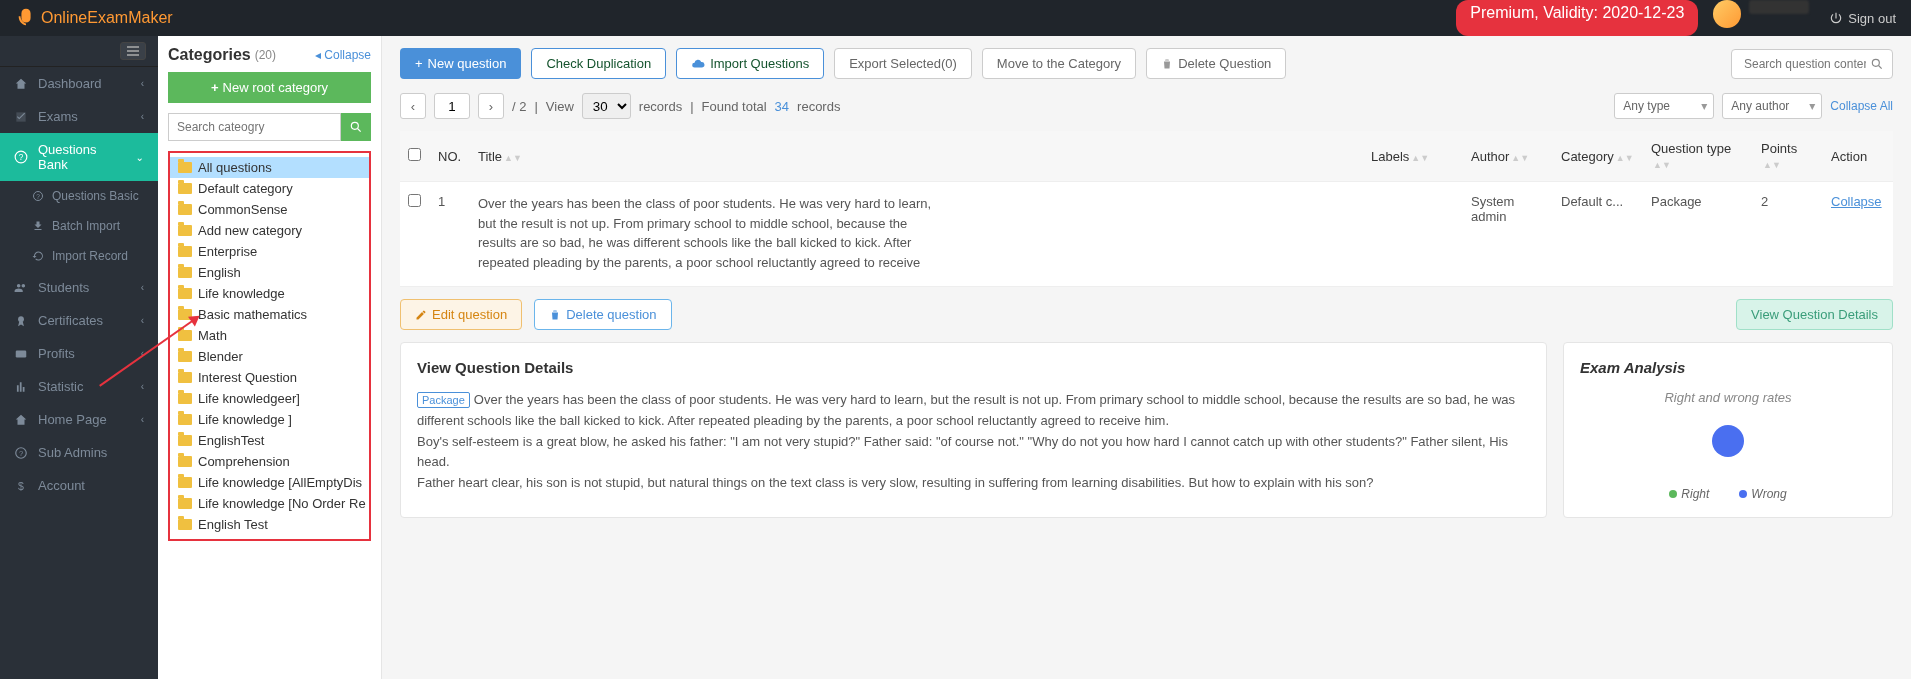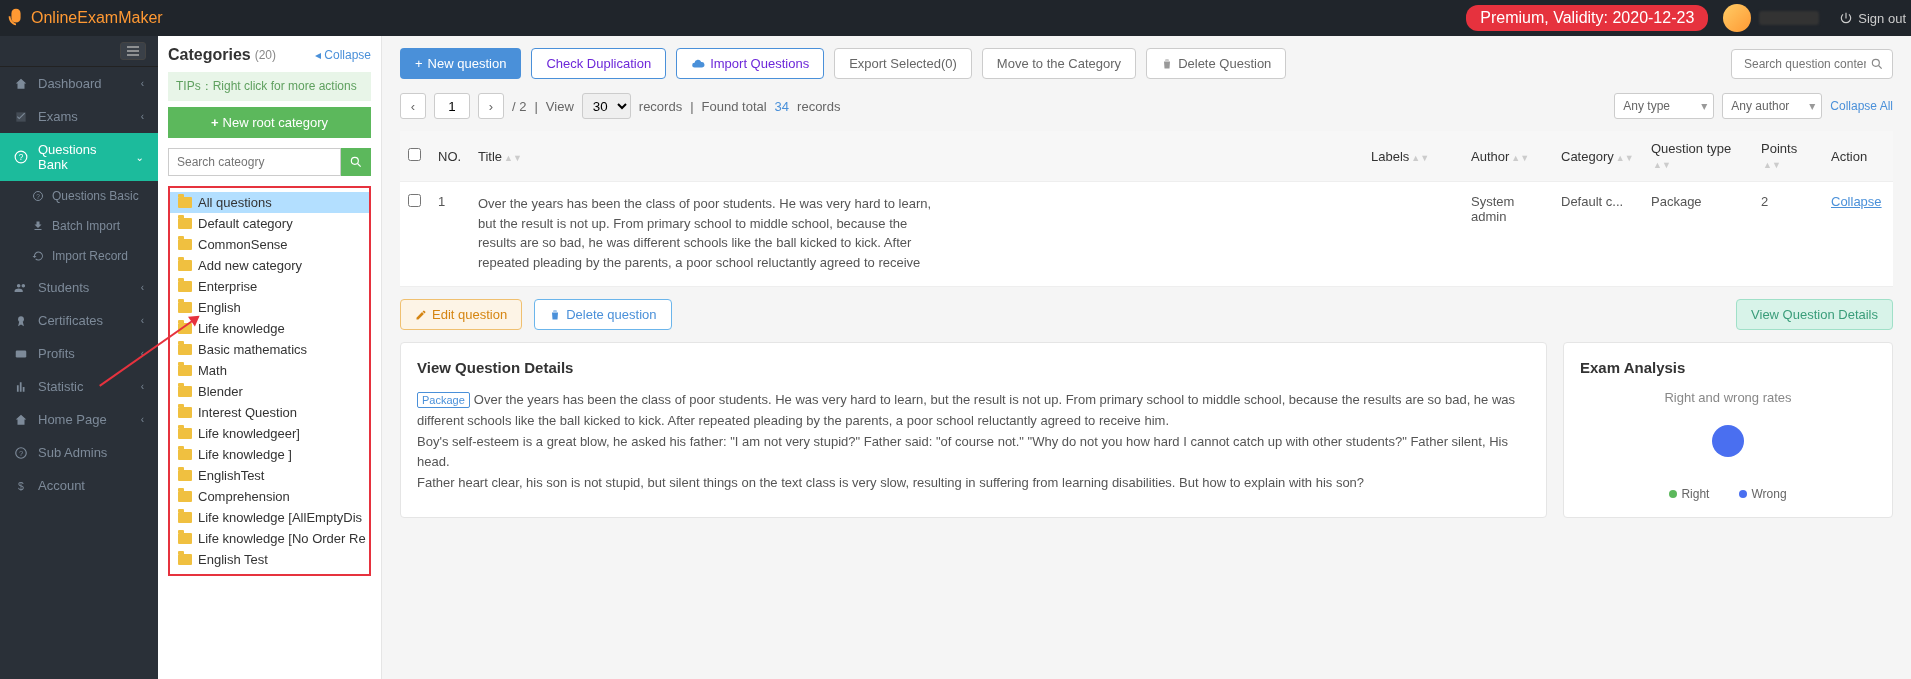"OnlineExamMaker" .topbar { align-items: center -> none; padding: 0 5px -> 0 15px }
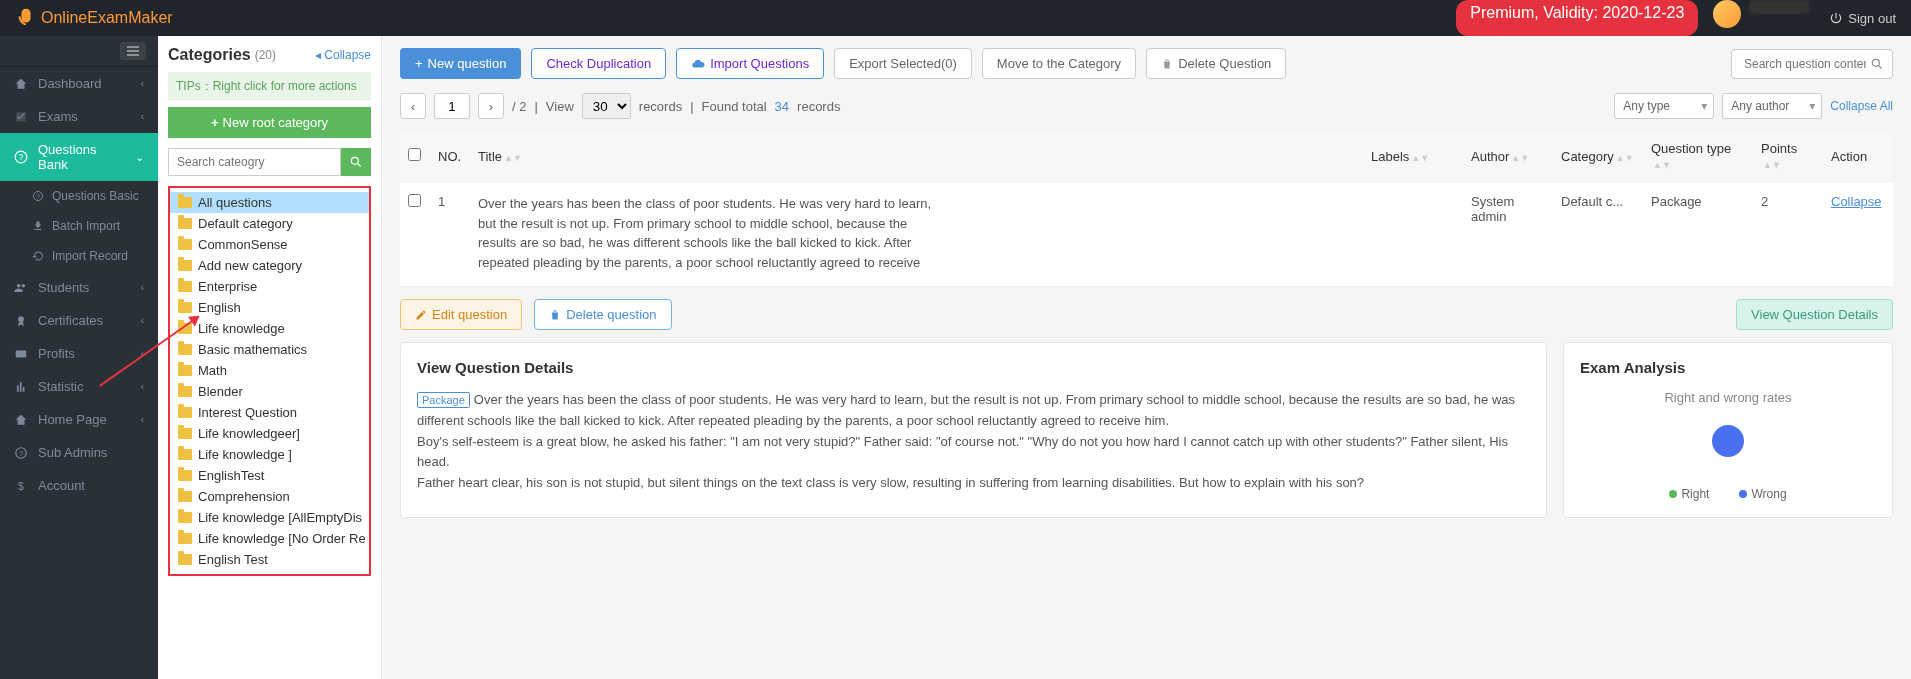"Check Duplication" .btn-outline-blue { color: #6d28d9 -> #14532d }
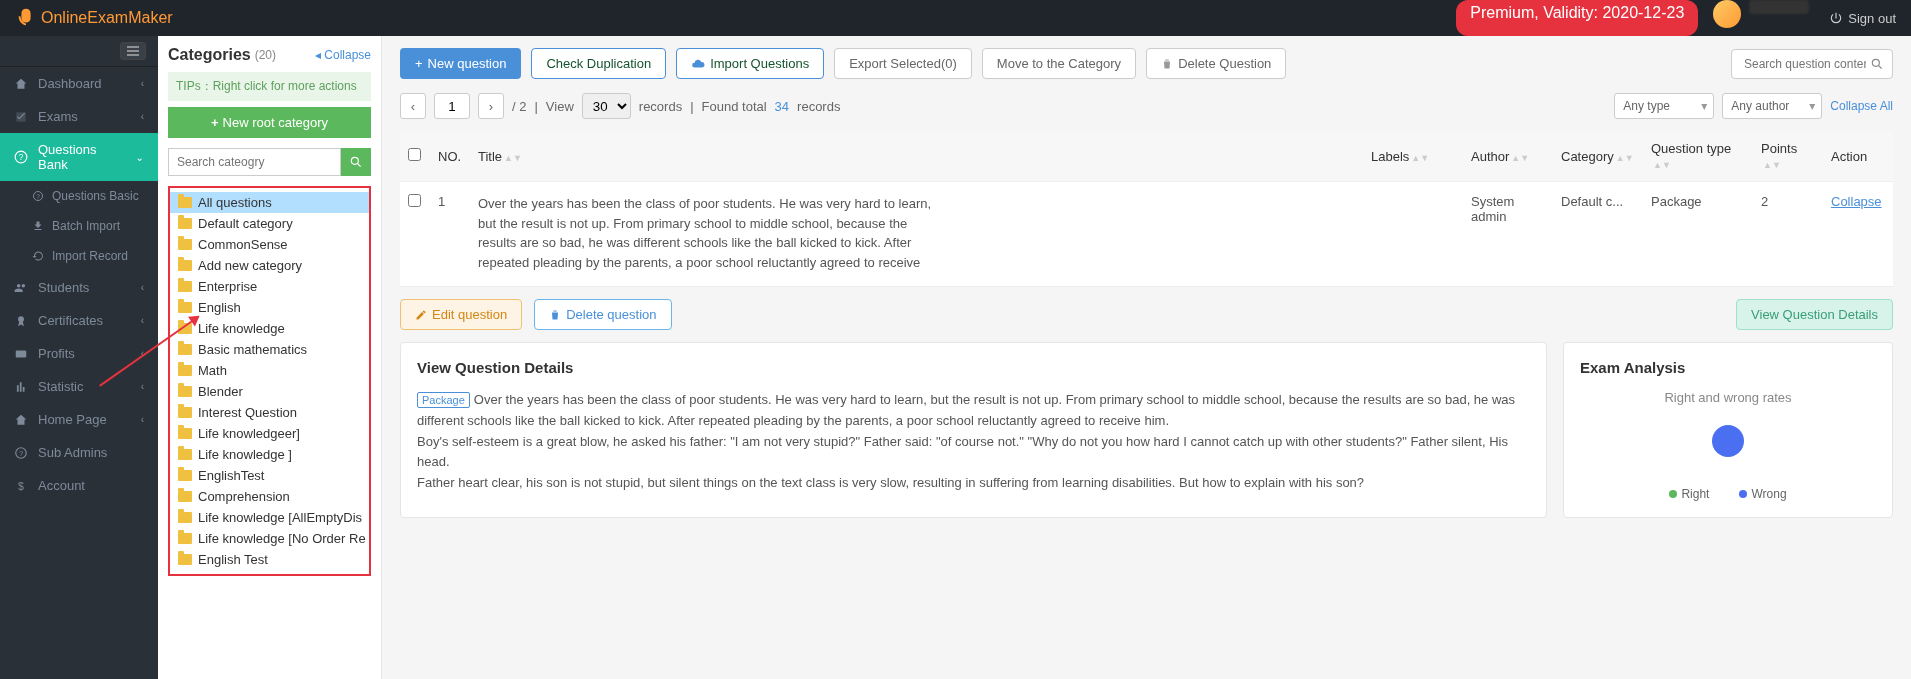"TIPs：Right click for more actions" div.tips { html: <div>TIPs：Right click for more actions</div> -> none }
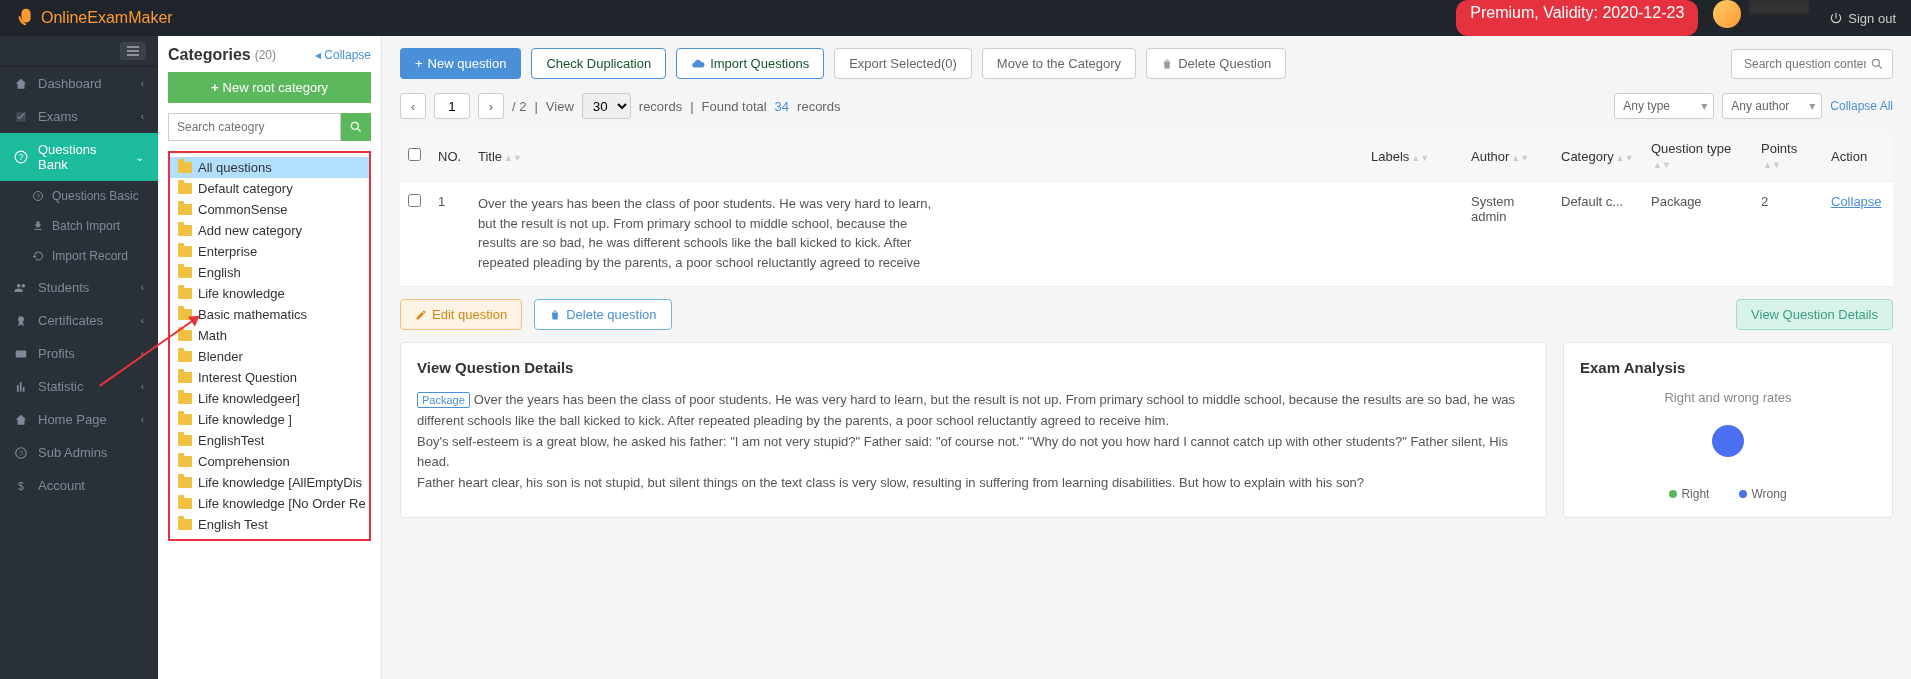"Exam Analysis" .details-panel.side-panel { font-style: none -> italic }
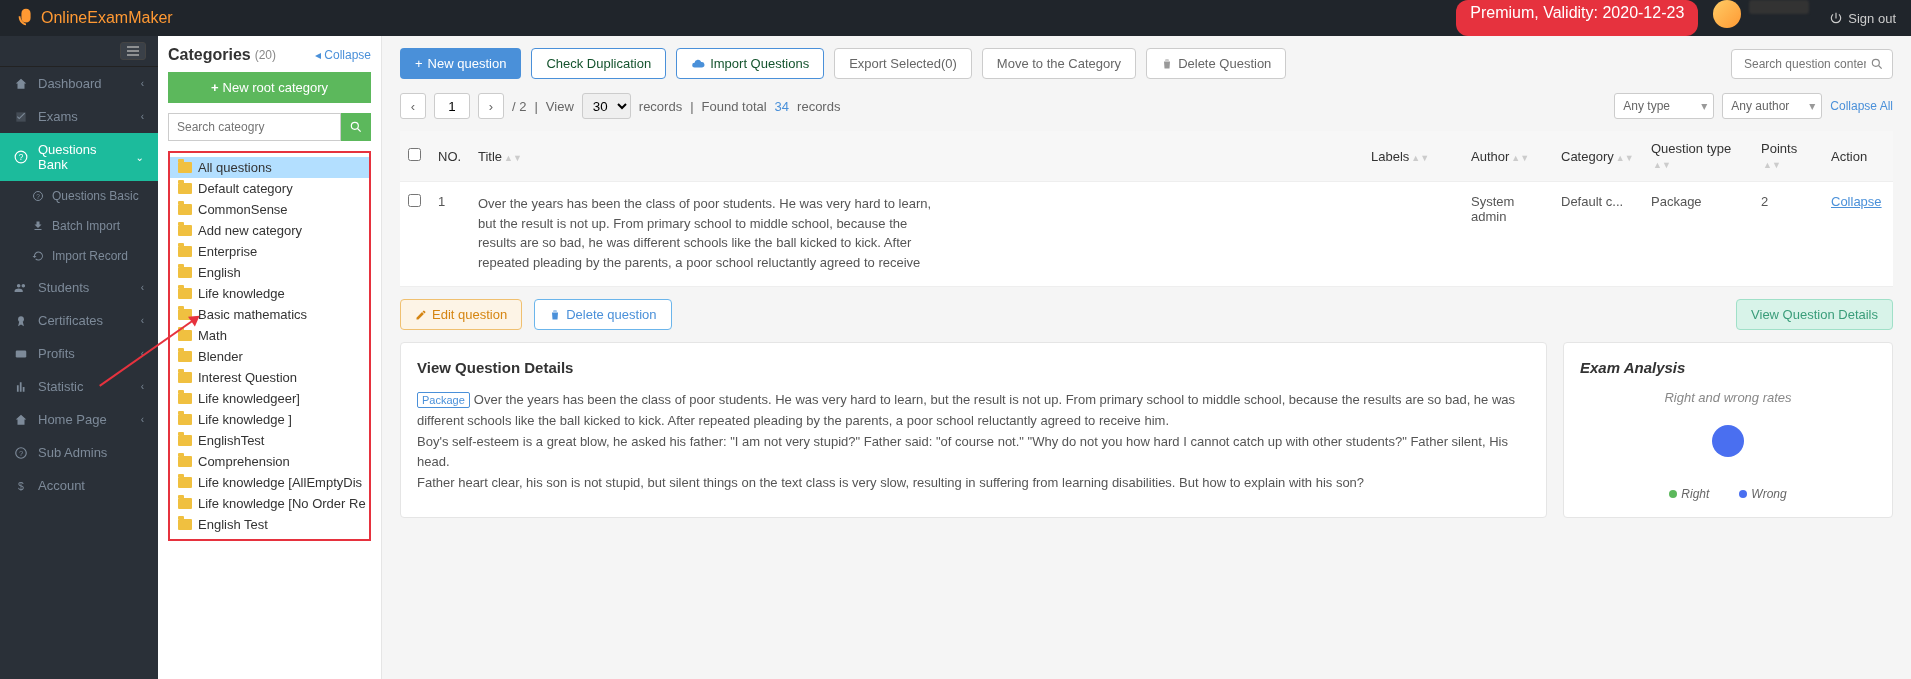"Father heart clear, his son" span { text: silent -> natural }
